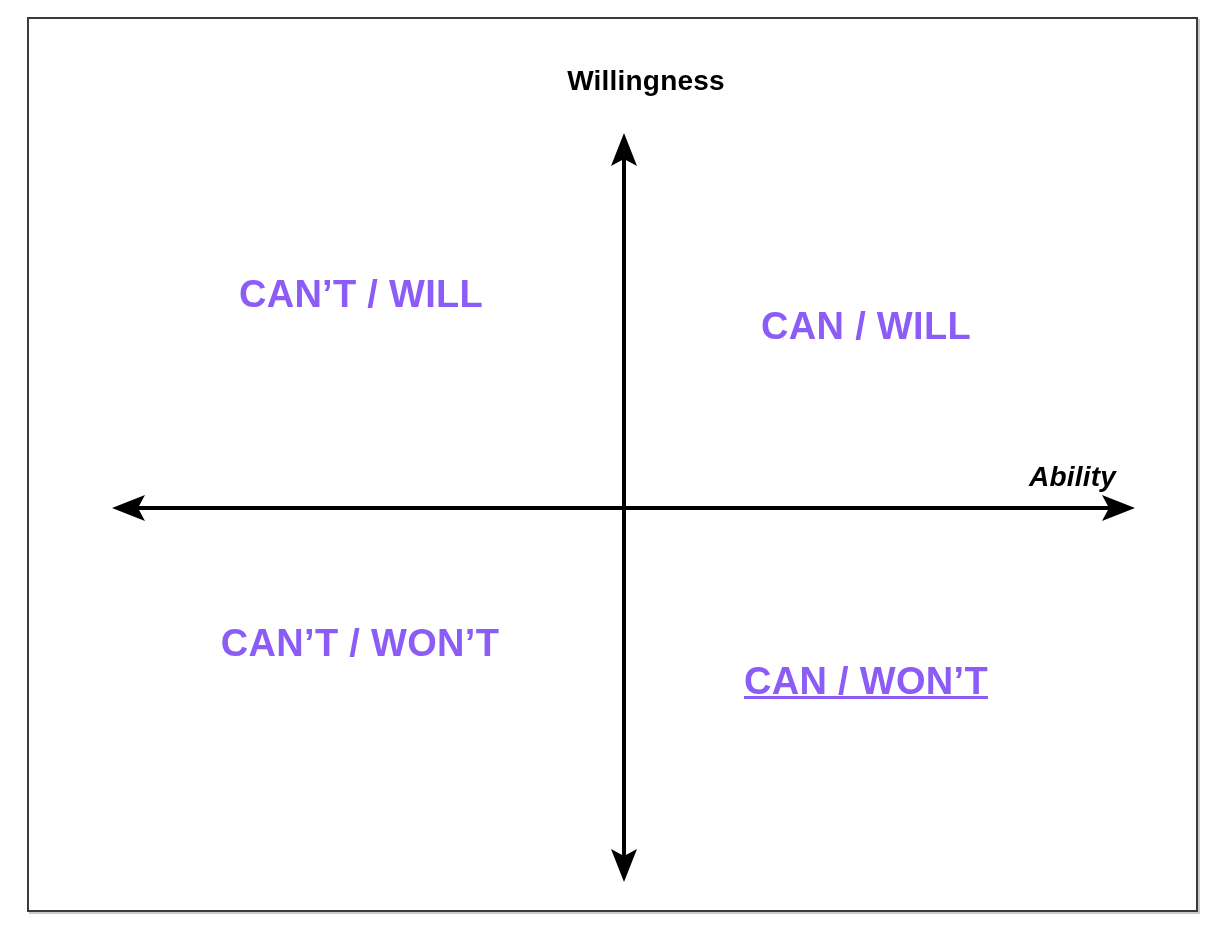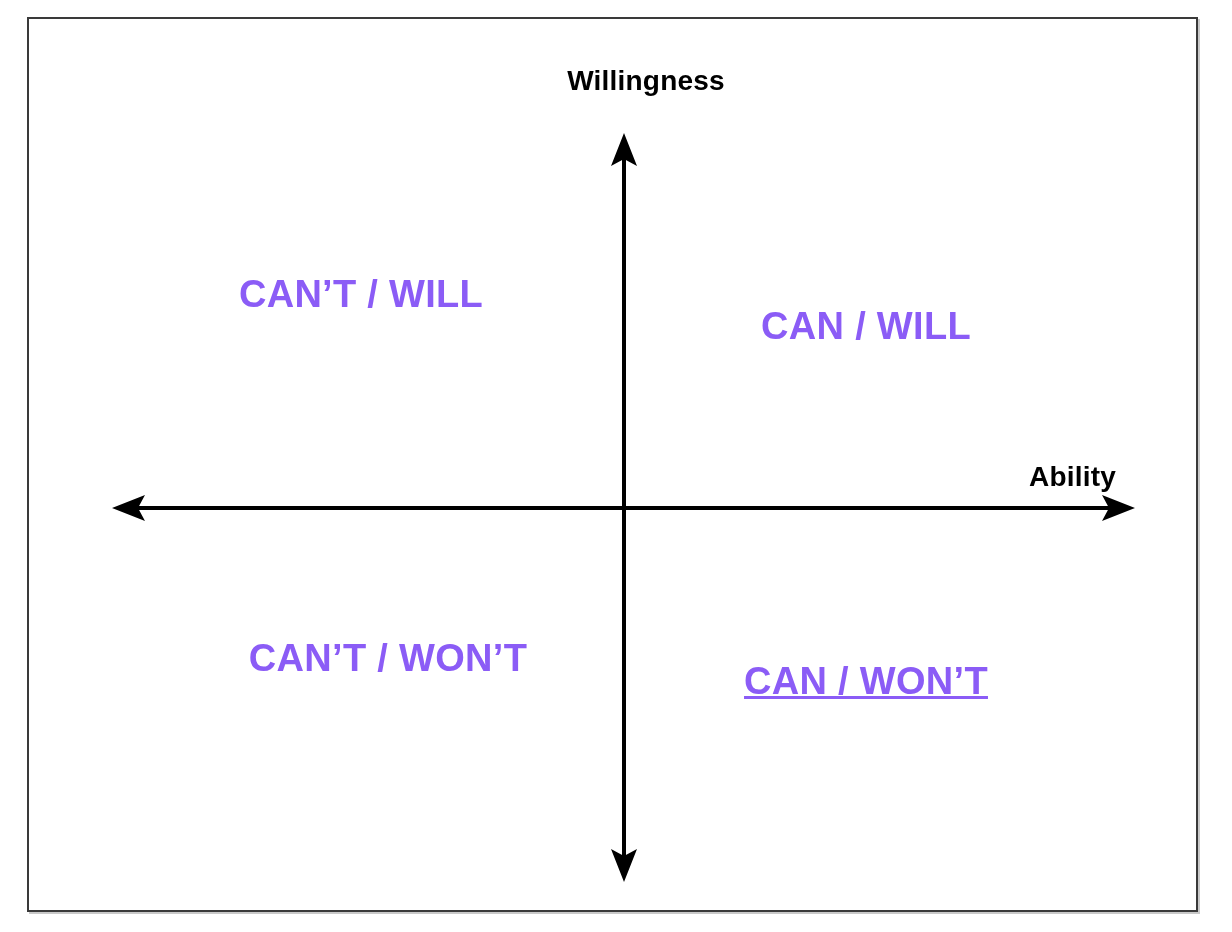"Ability" #ability-label { font-style: none -> italic }
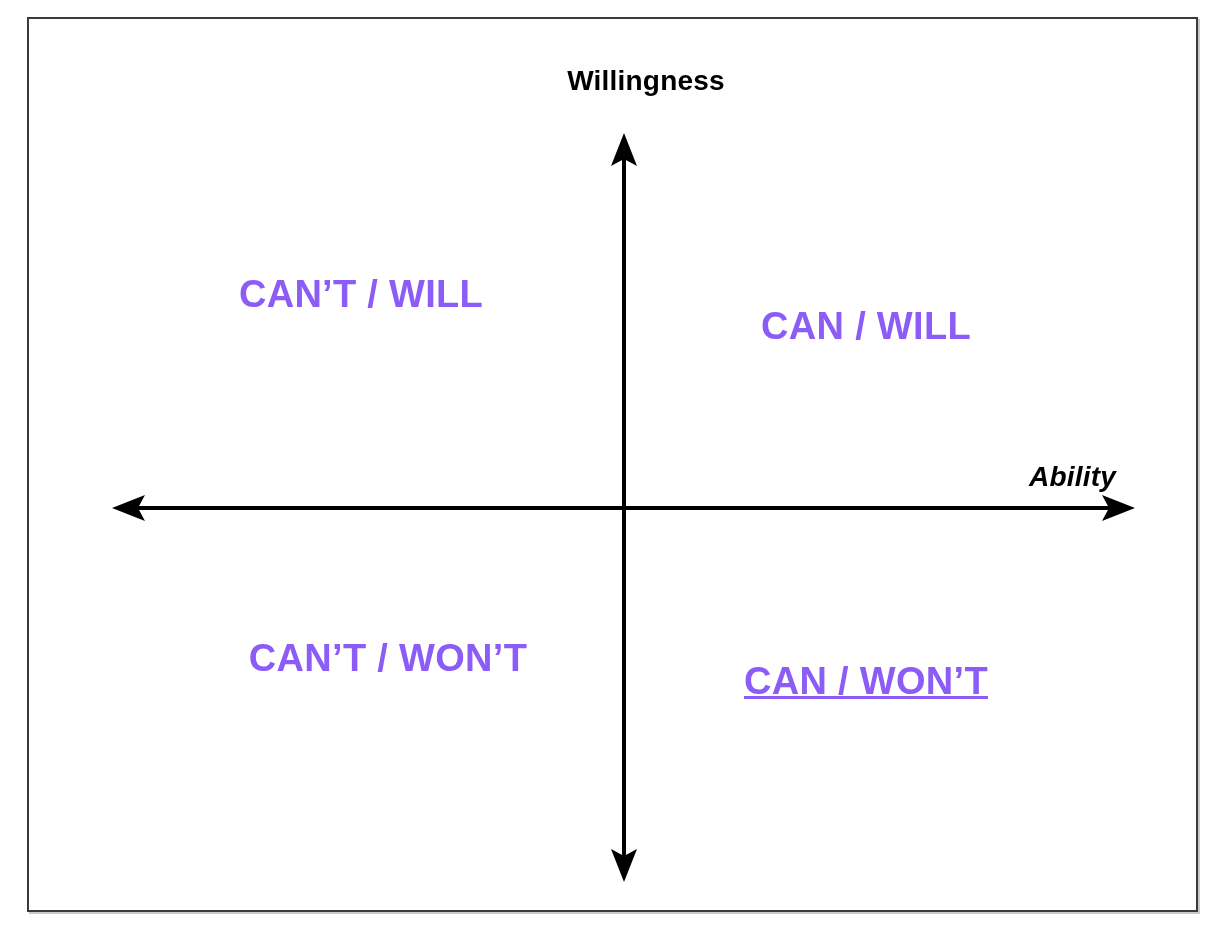"CAN’T / WON’T" #quad-cant-wont { margin-left: 28px -> none; top: 658px -> 643px }
